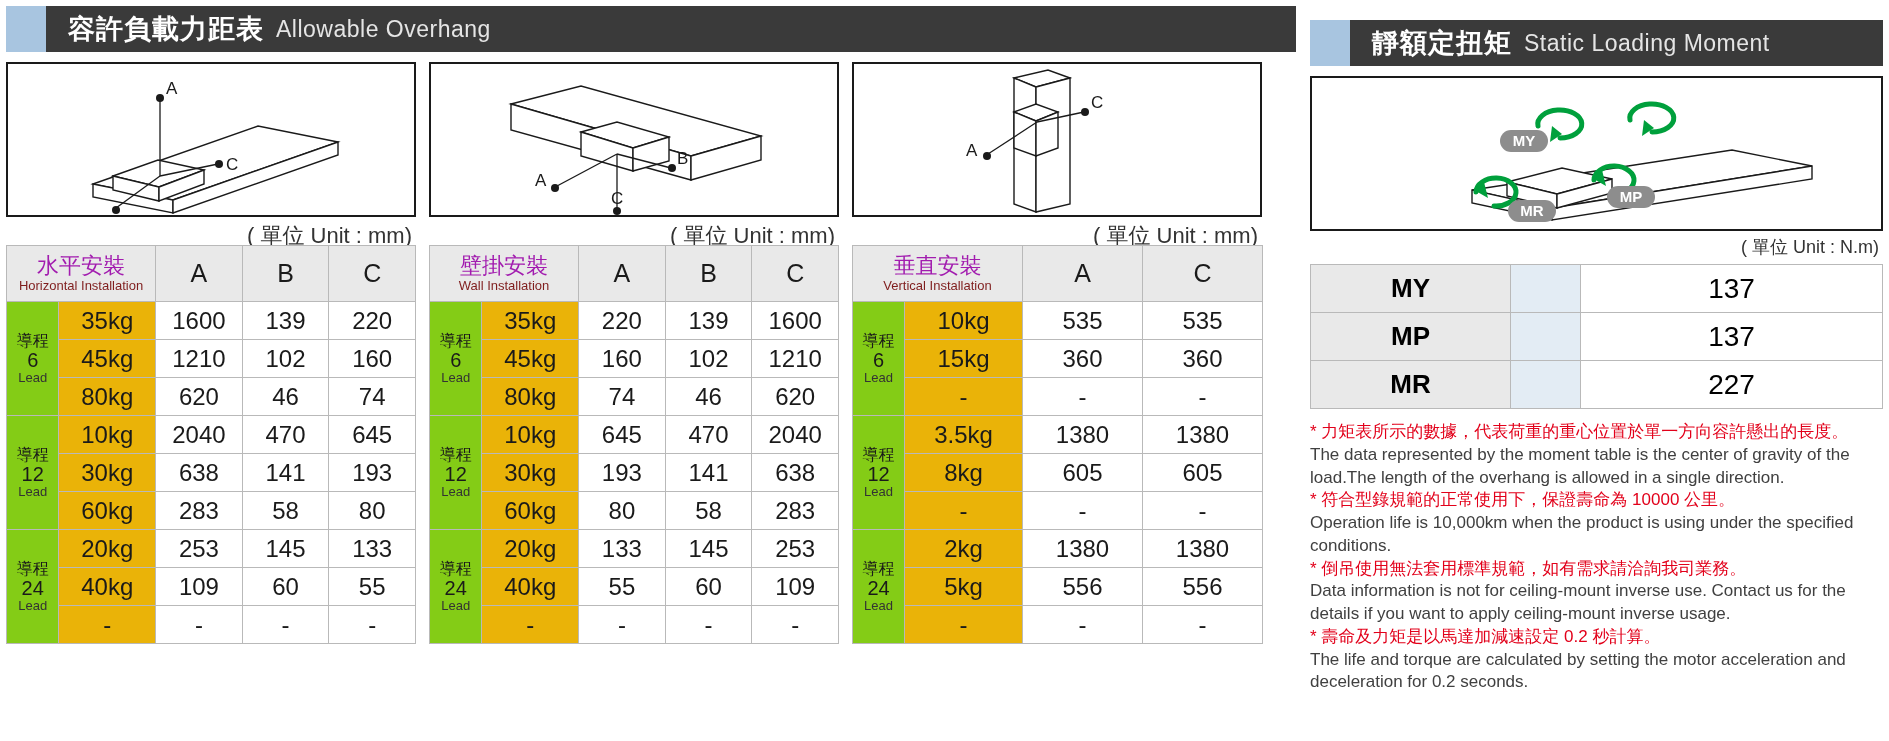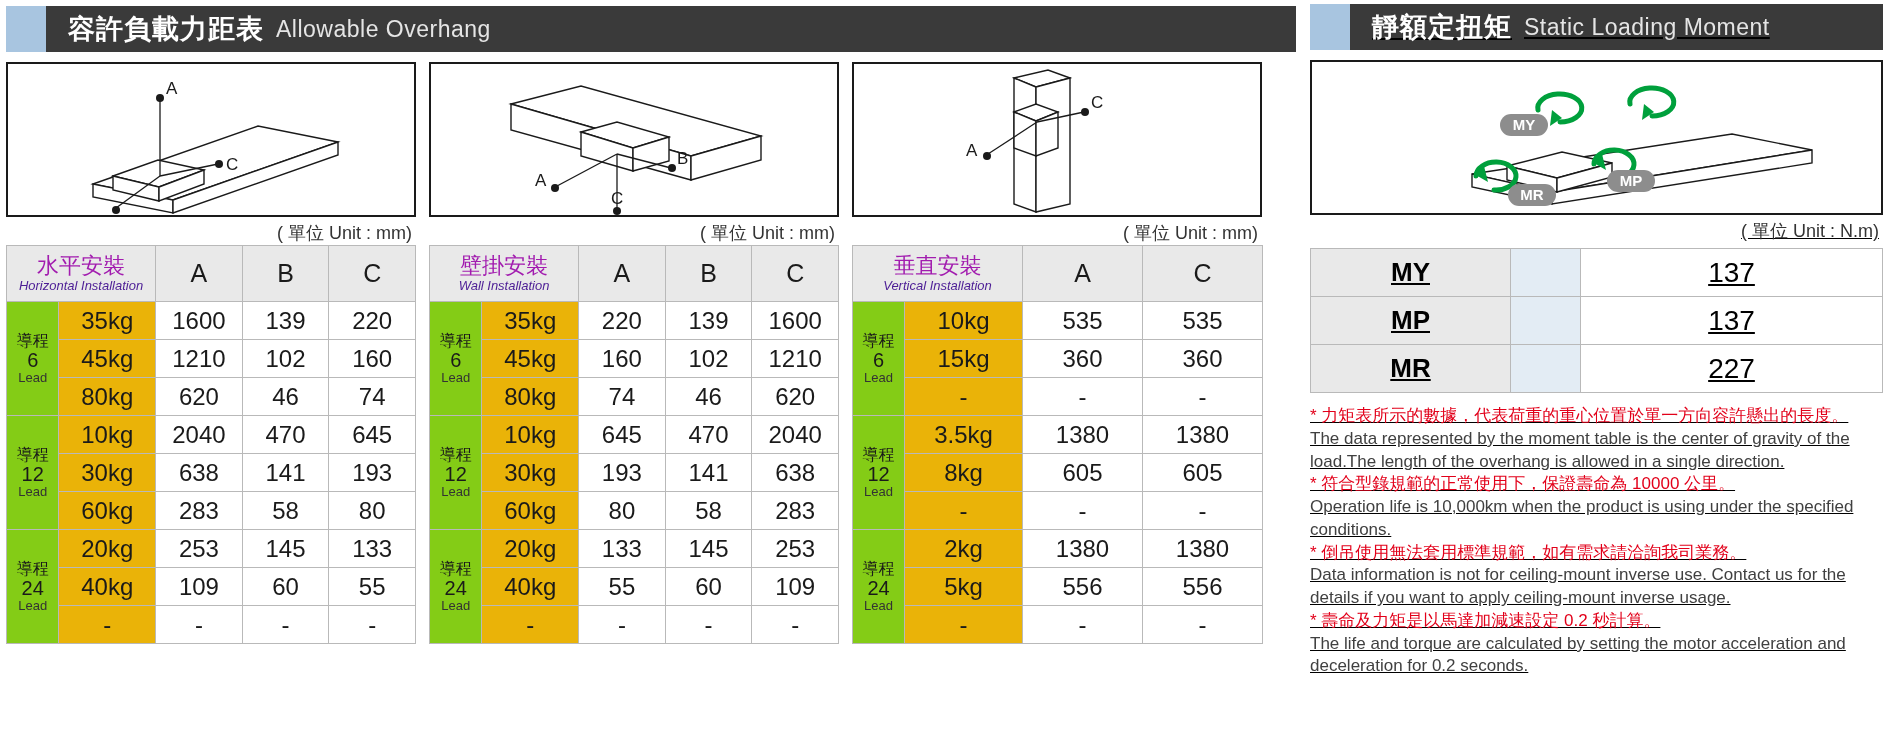"靜額定扭矩" .right-panel { text-decoration: underline -> none; top: 4px -> 20px }
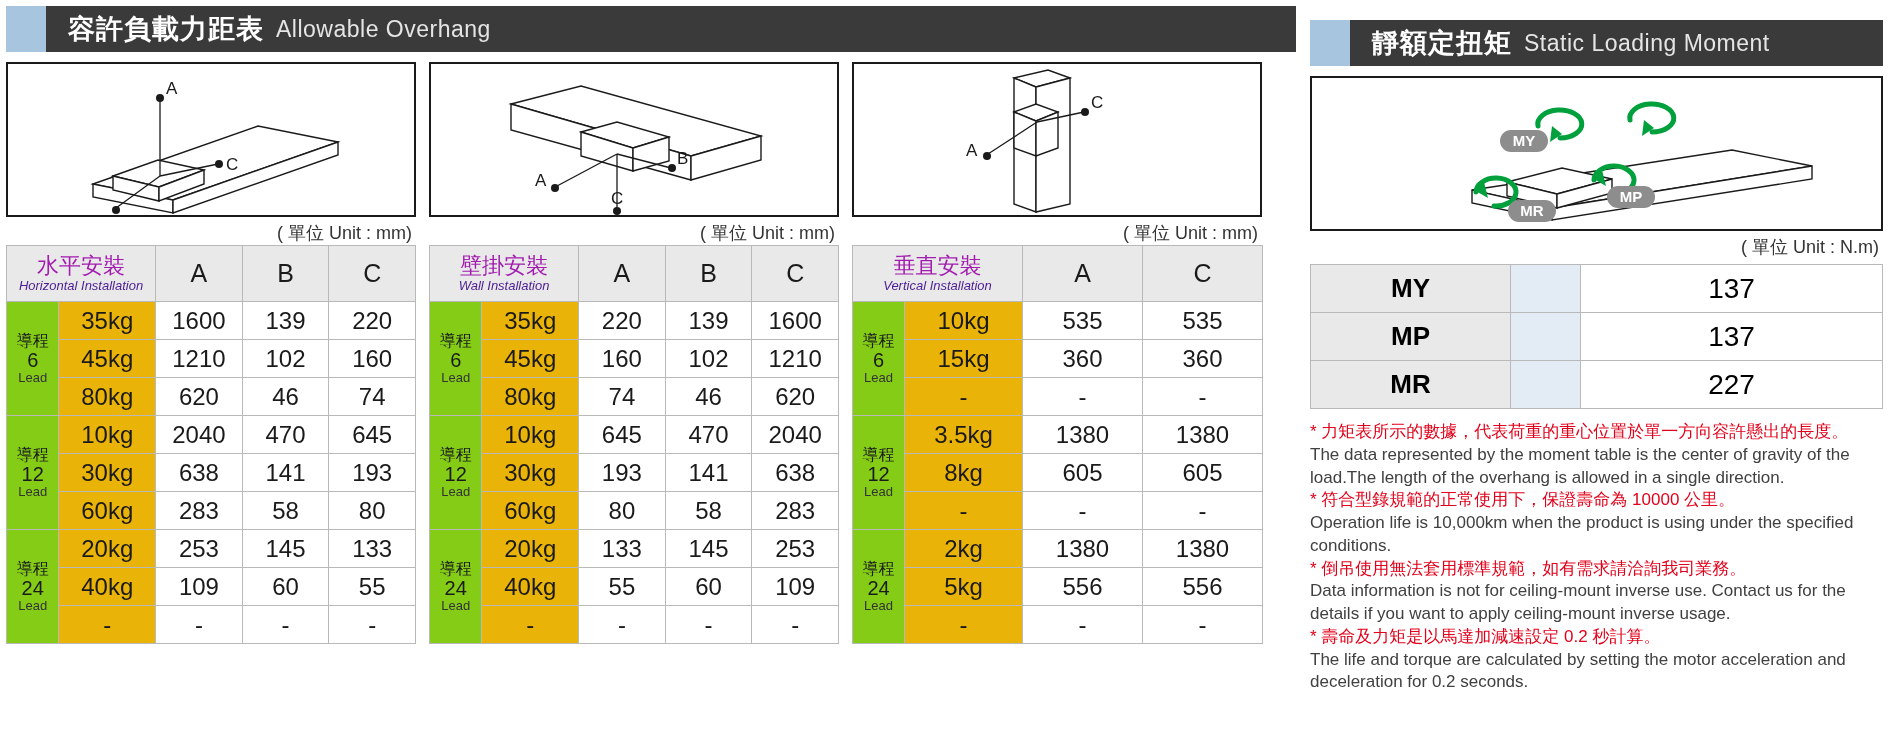"( 單位 Unit : mm)" .unit-label { font-size: 18px -> 22px }
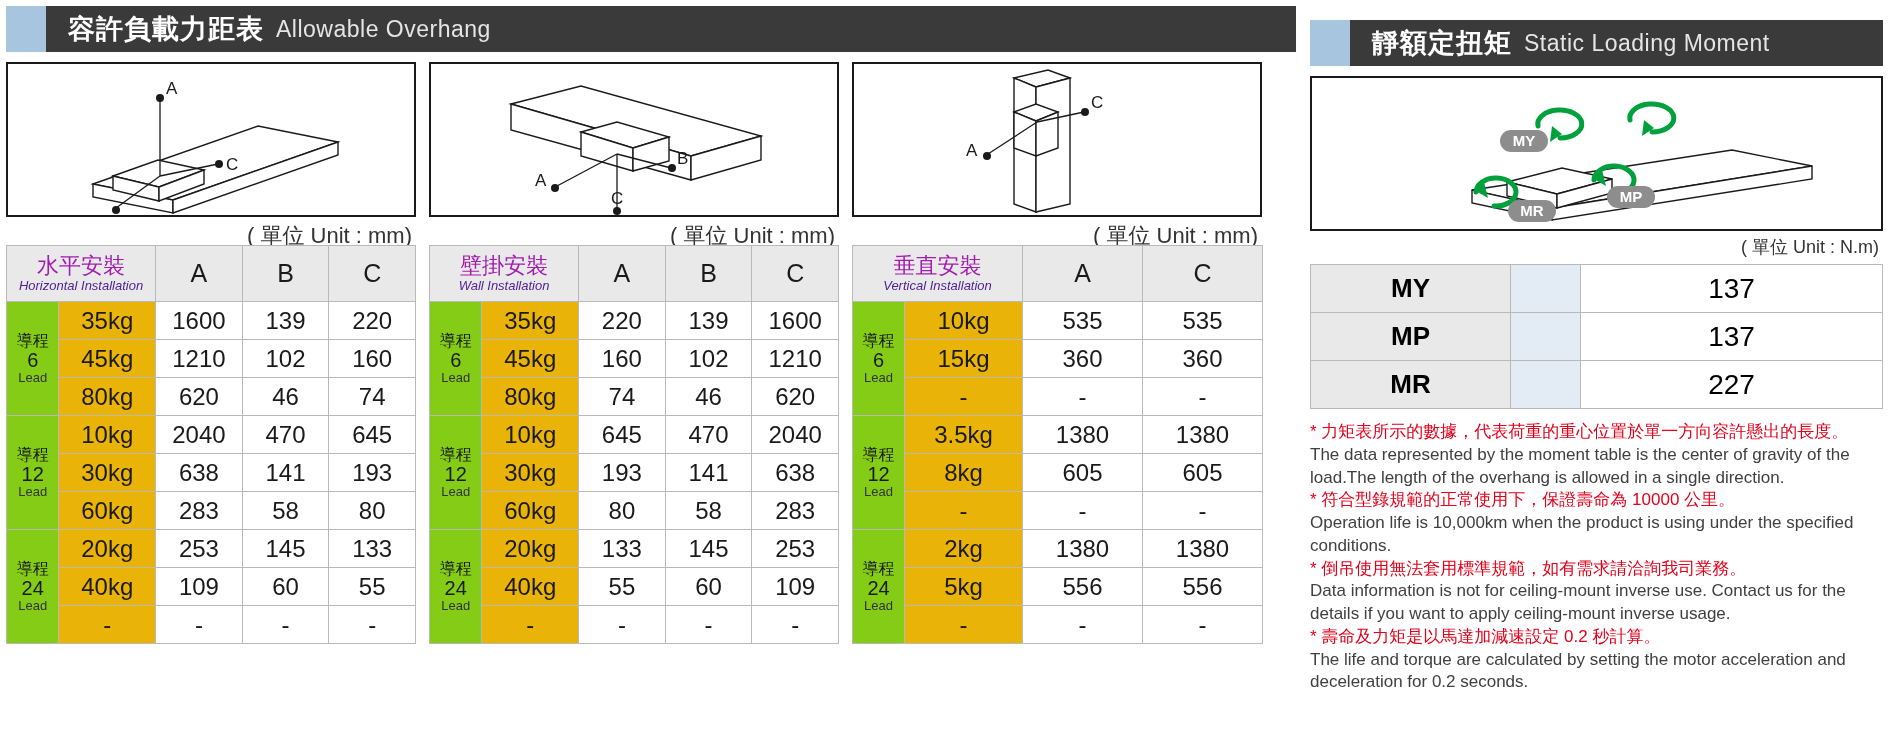"Horizontal Installation" .hdr-en { color: #4c1d95 -> #7f1d1d; font-style: italic -> none }
